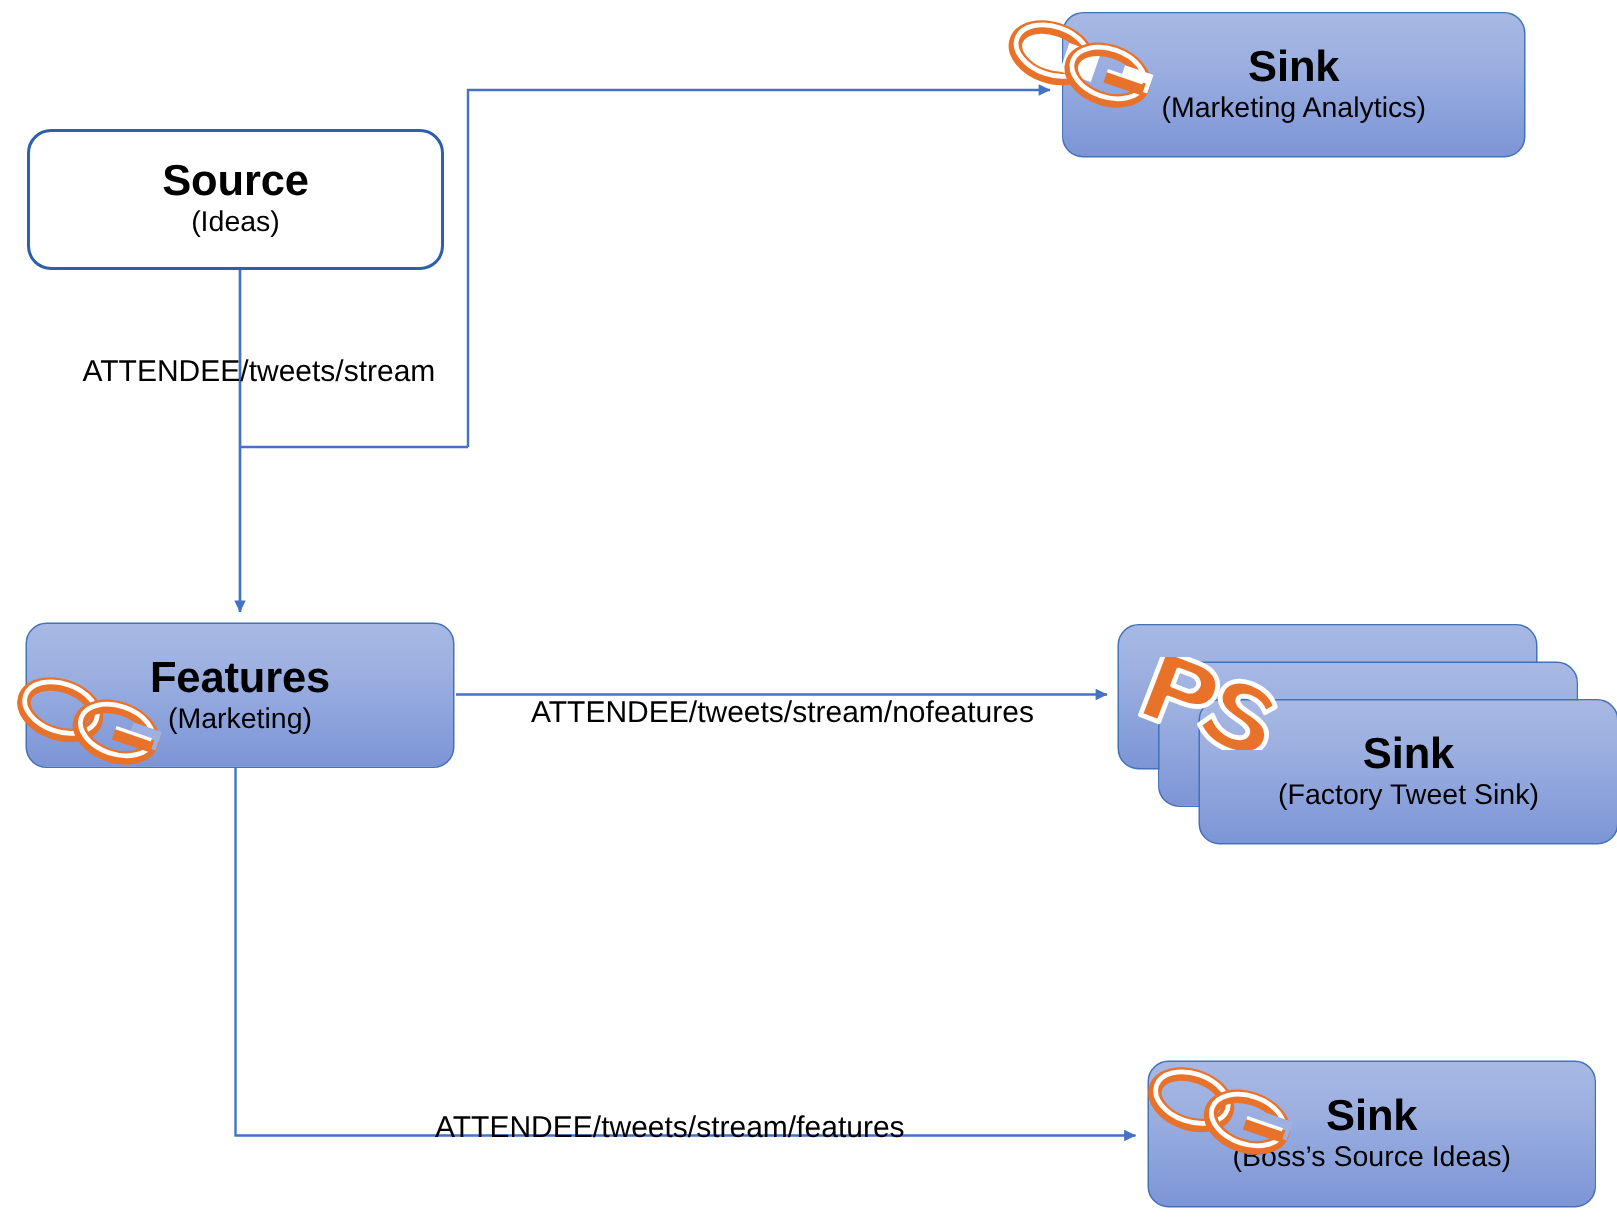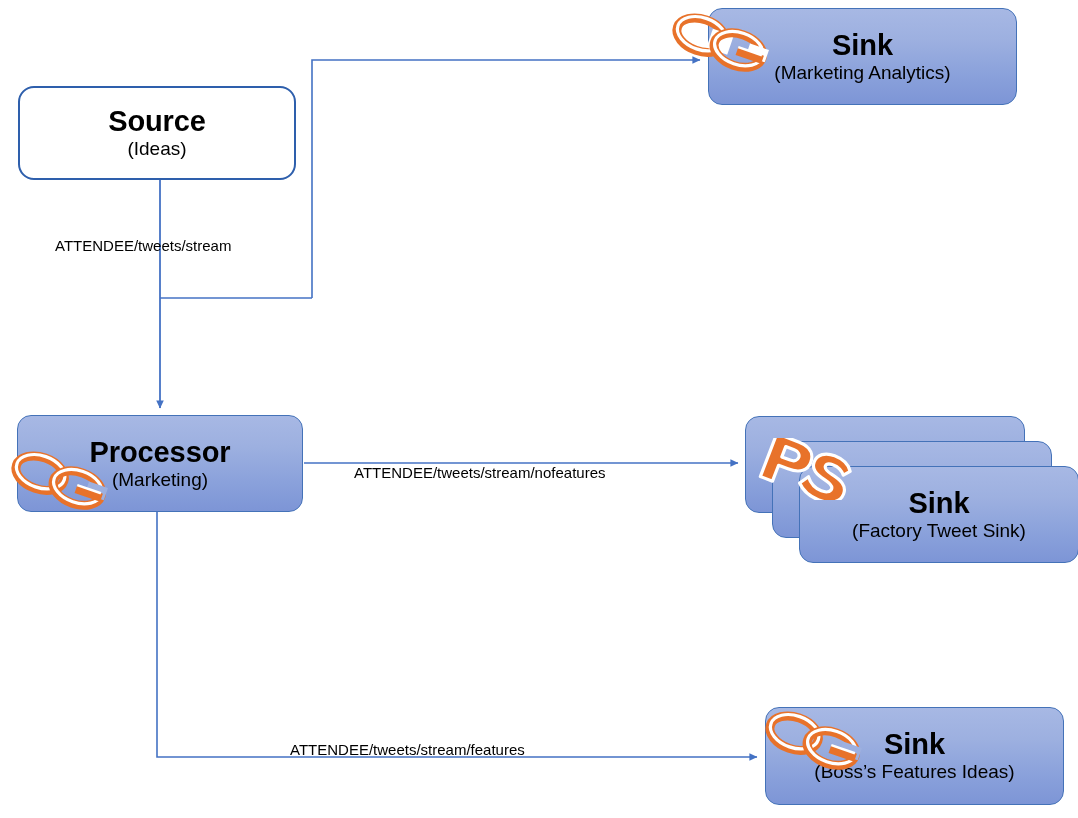"ATTENDEE/tweets/stream" .edge-label { font-size: 15px -> 20px }
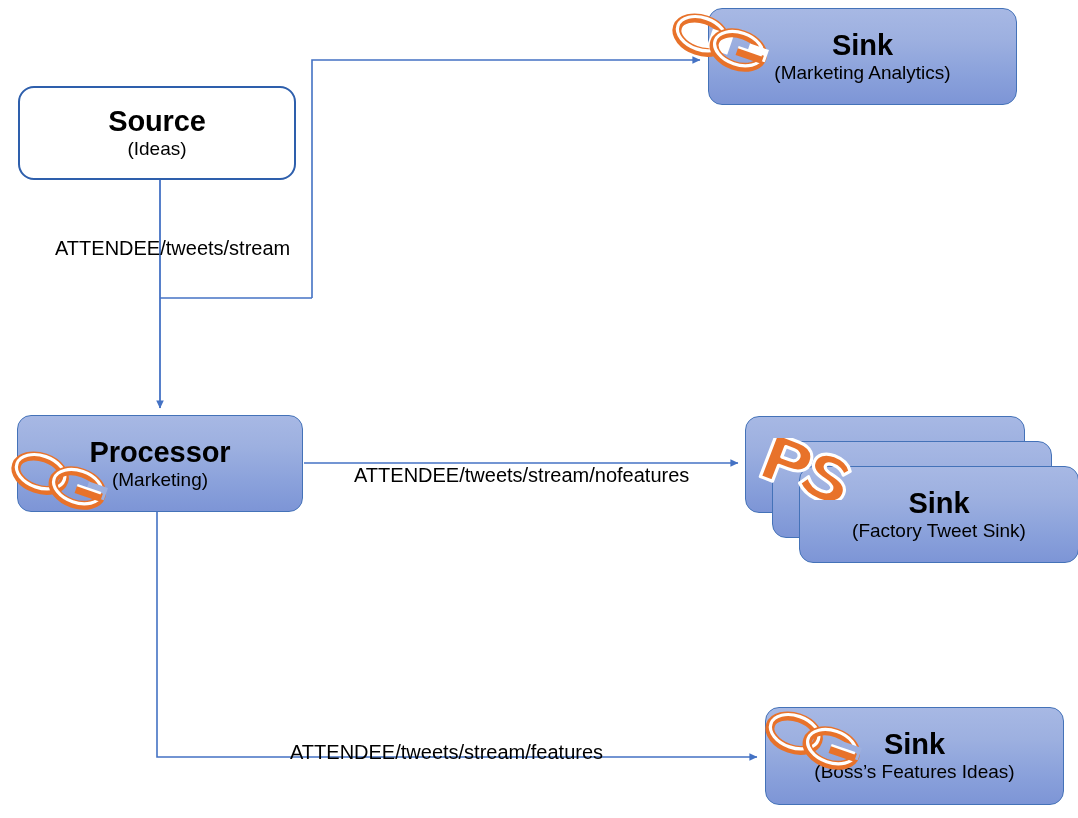"Processor" div.title { text: Processor -> Features }
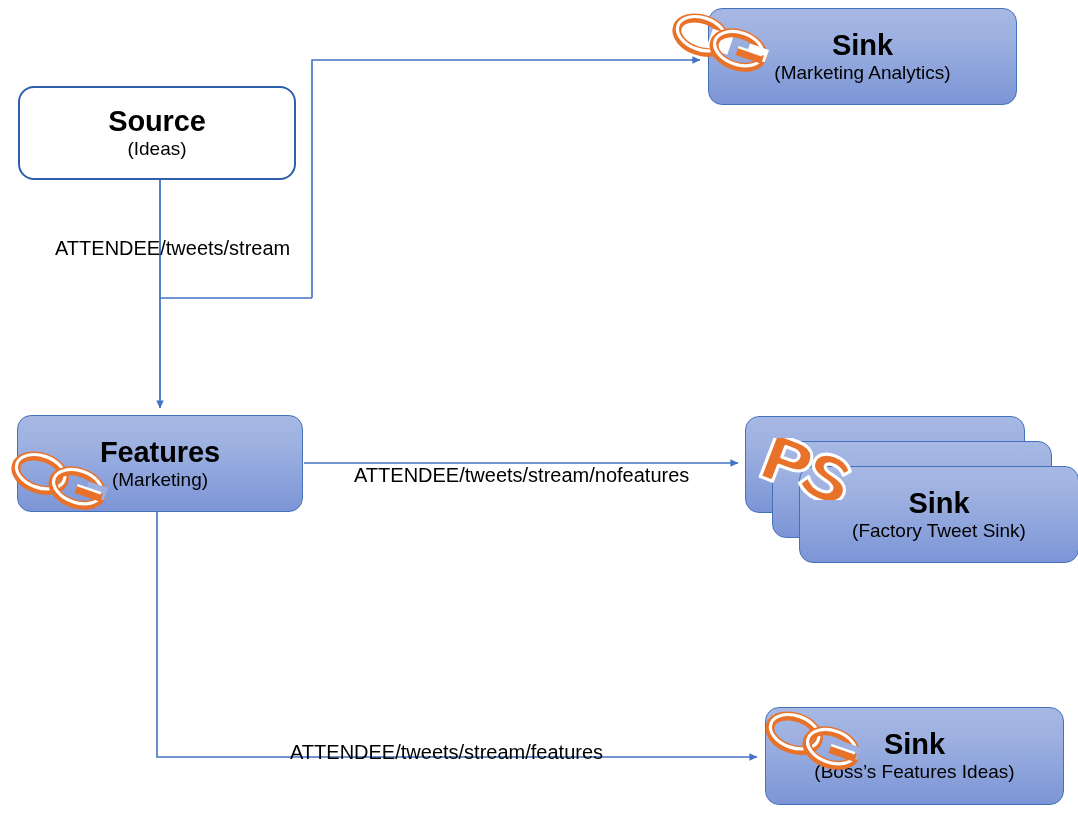"(Boss’s Features Ideas)" div.subtitle { text: Features -> Source }
